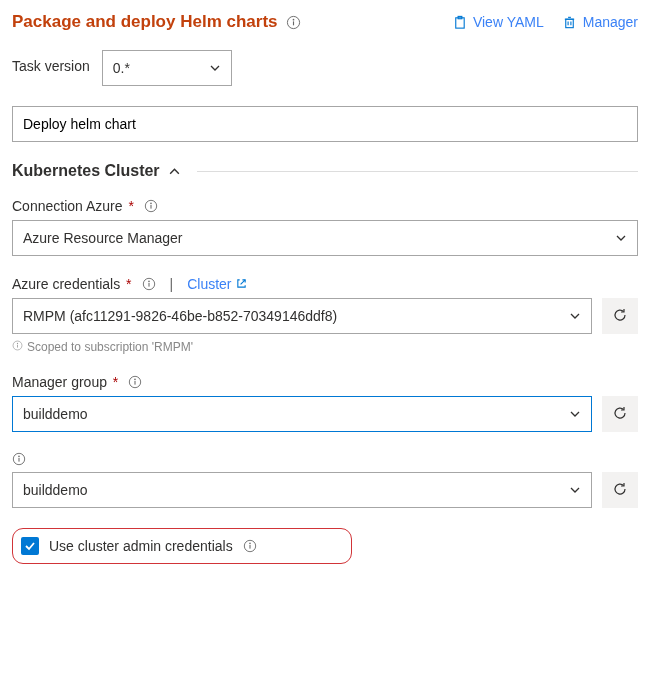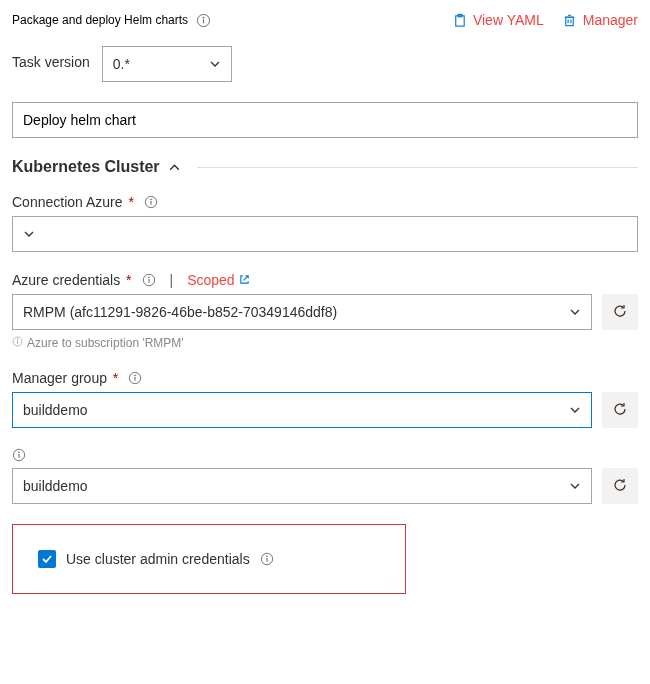"Package and deploy Helm charts" .page-title { color: #000000 -> #c2410c; font-size: 12px -> 17px; font-weight: none -> bold }
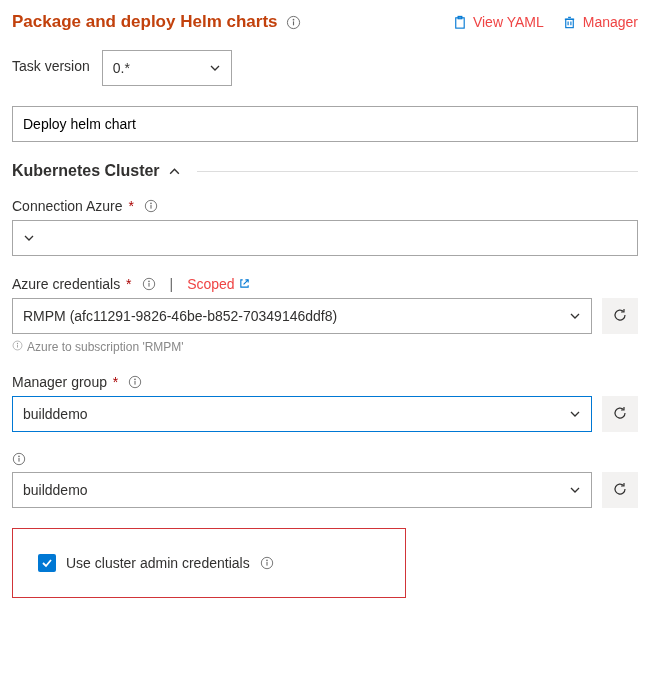"View YAML" .link-action { color: #ef4444 -> #3b82f6 }
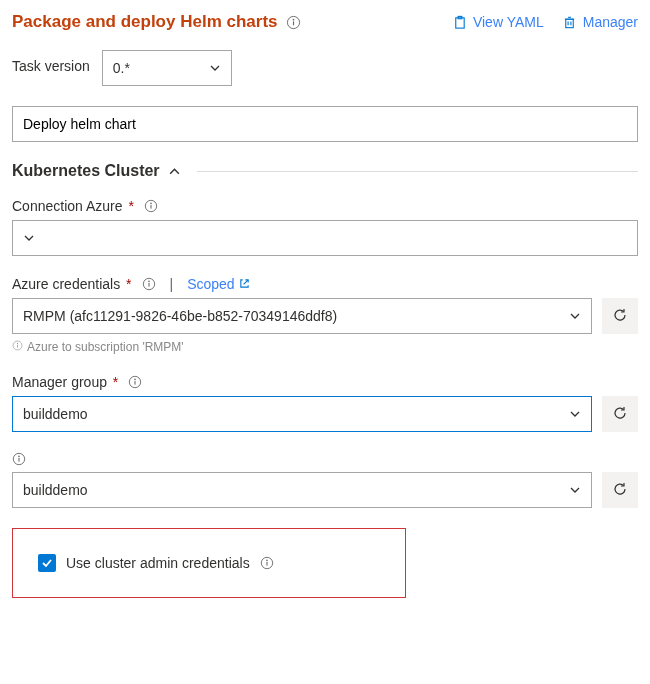"Azure Resource Manager" span { html: none -> <span>Azure Resource Manager</span> }
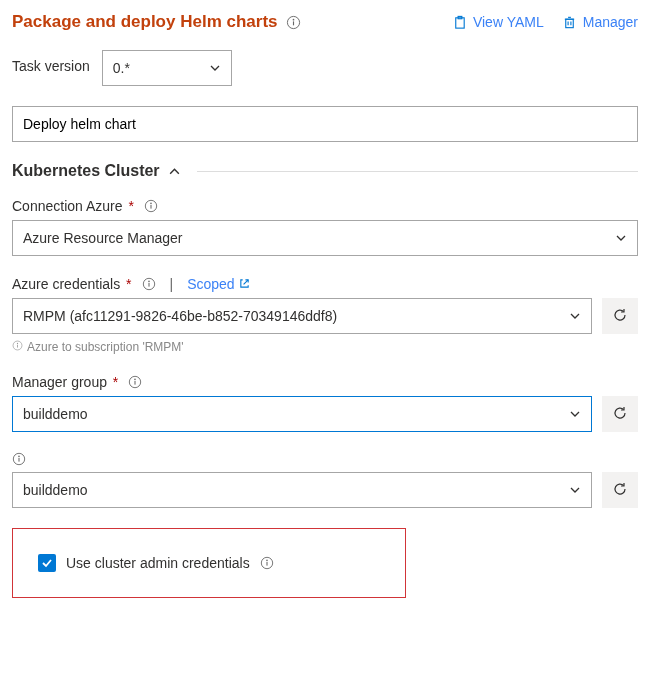"Scoped" span { text: Scoped -> Cluster }
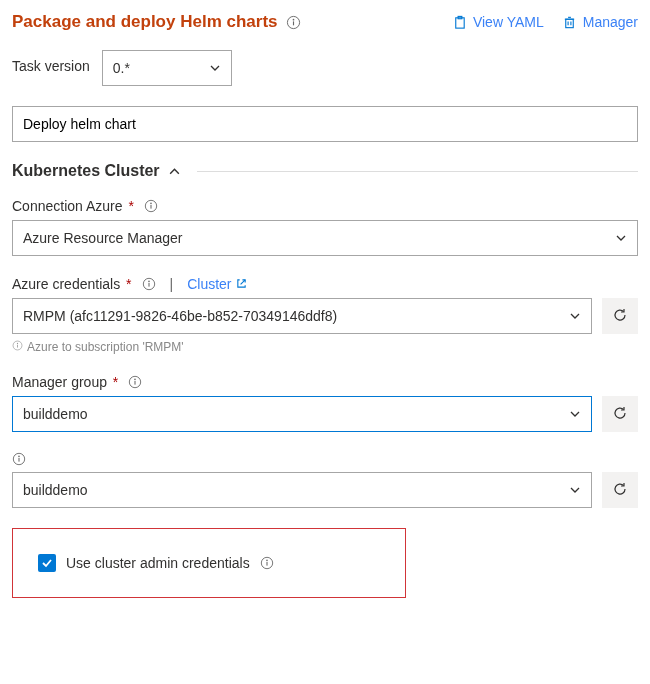"Azure to subscription 'RMPM'" span { text: Azure -> Scoped }
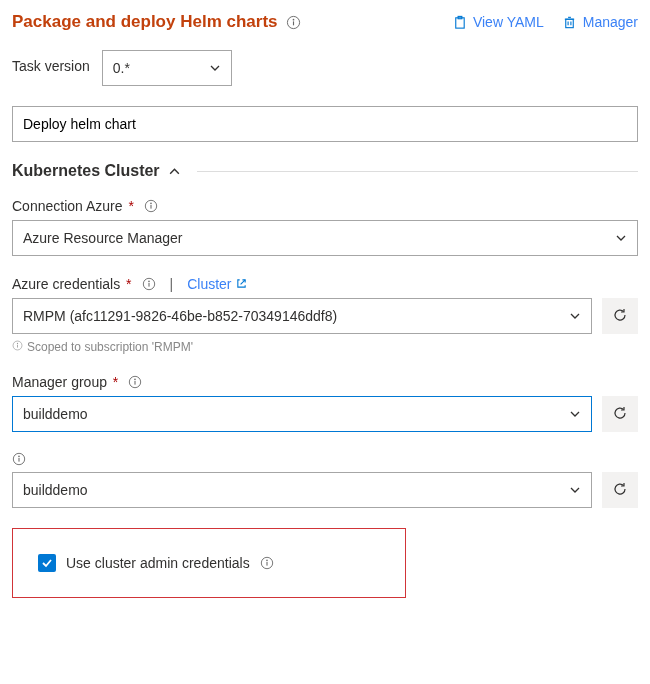"Use cluster admin credentials" .checkbox-row { border-radius: 0 -> 11px; padding: 25px -> 8px; width: 394px -> 340px }
